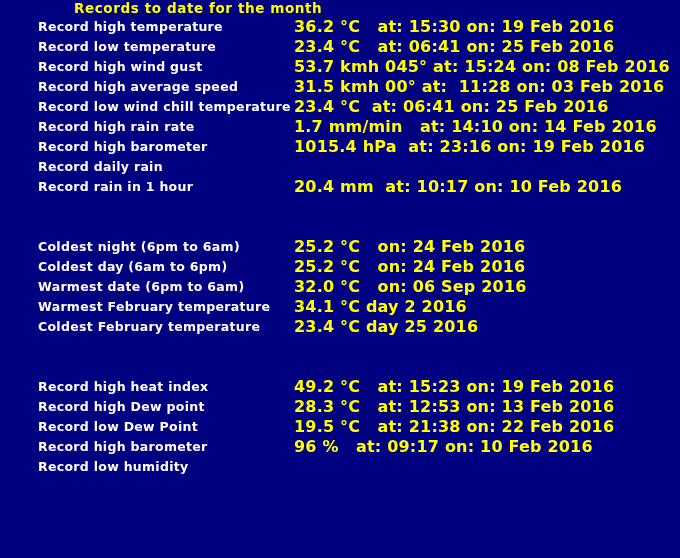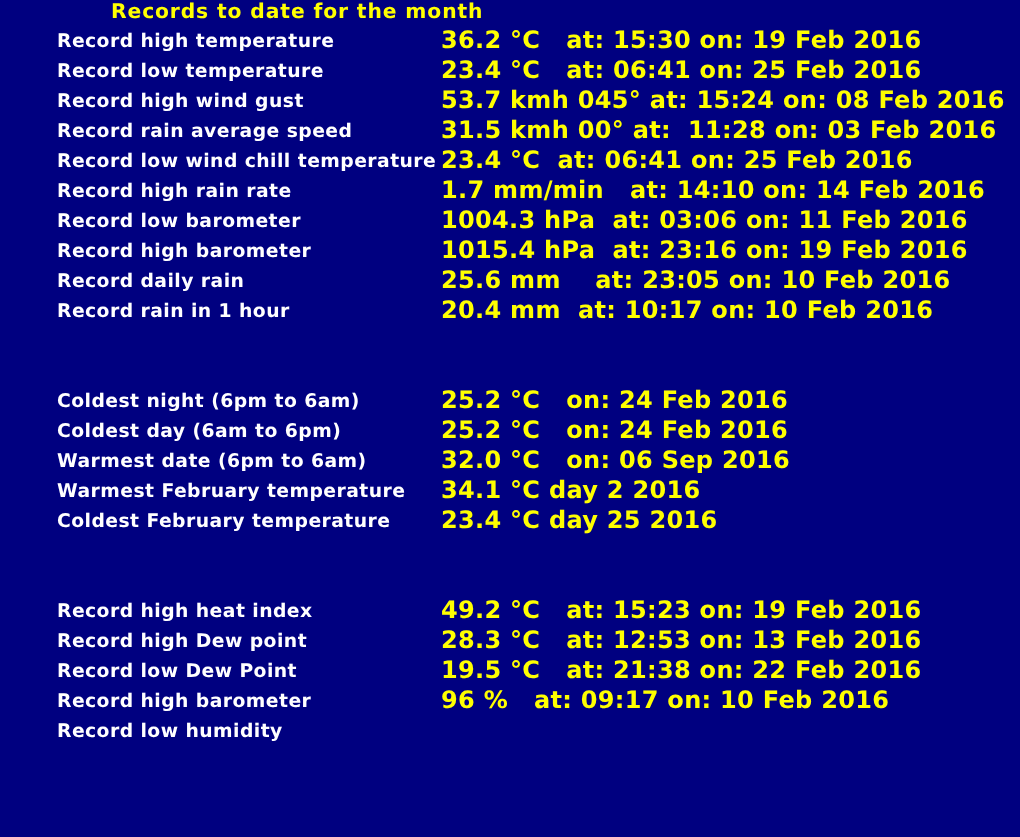"Record rain average speed" div.label { text: rain -> high }
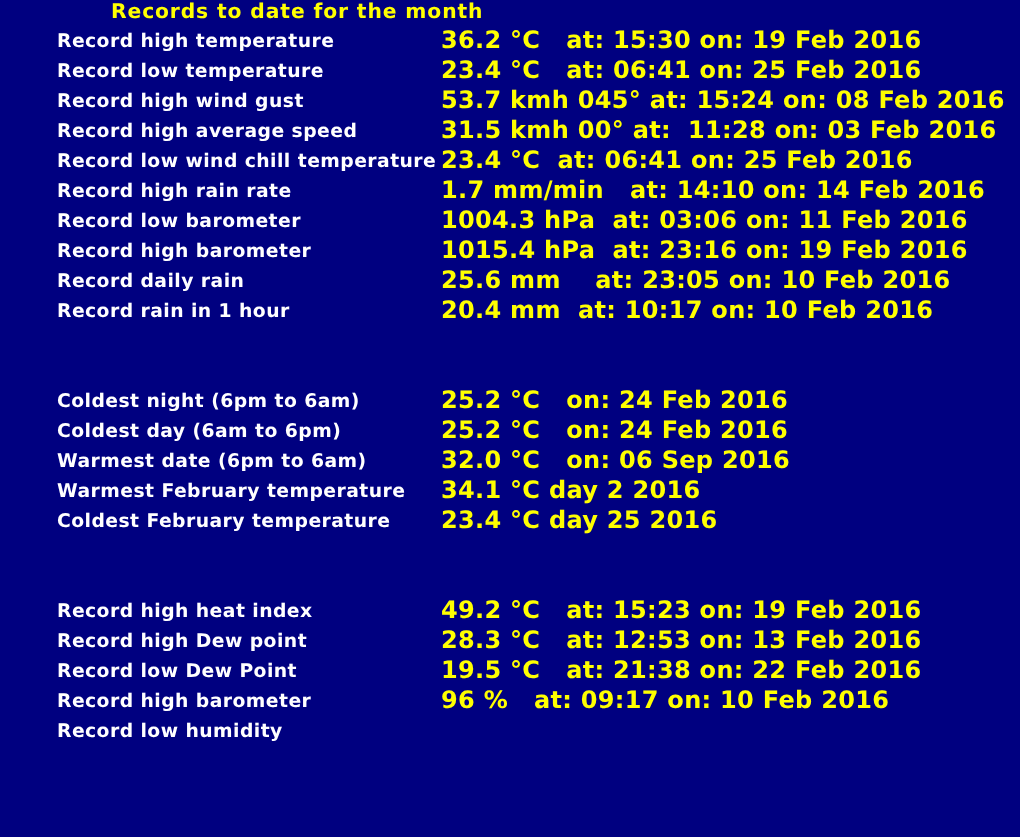"Record low barometer" div.row { html: <div> <div>Record low barometer</div> <div>1004.3 hPa at: 03:06 on: 11 Feb 2016</div> </div> -> none }
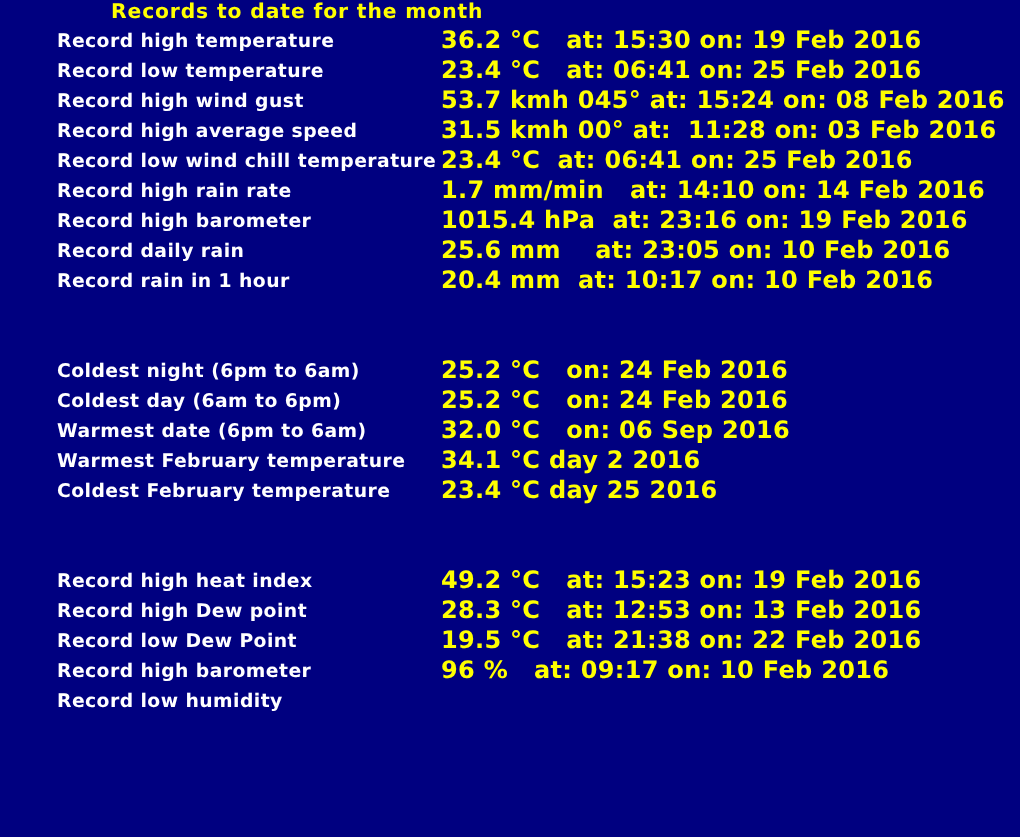"25.6 mm at: 23:05 on:" div.value { html: <div>25.6 mm at: 23:05 on: 10 Feb 2016</div> -> none }
